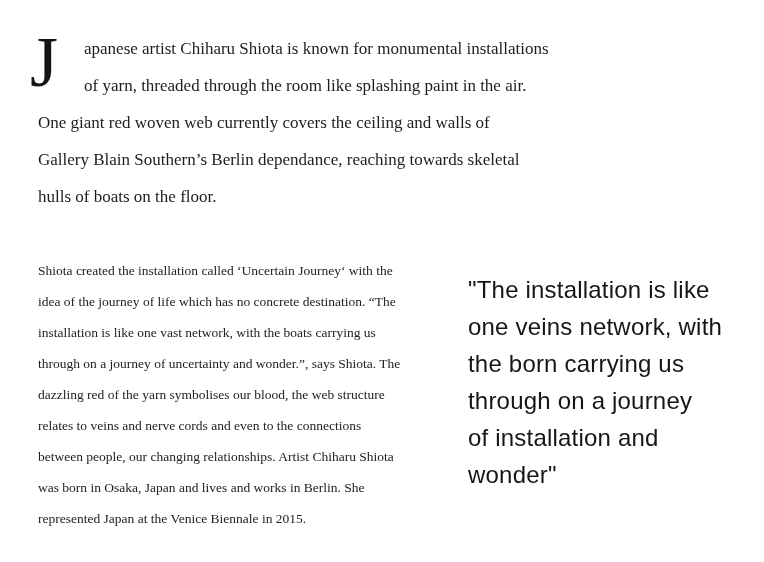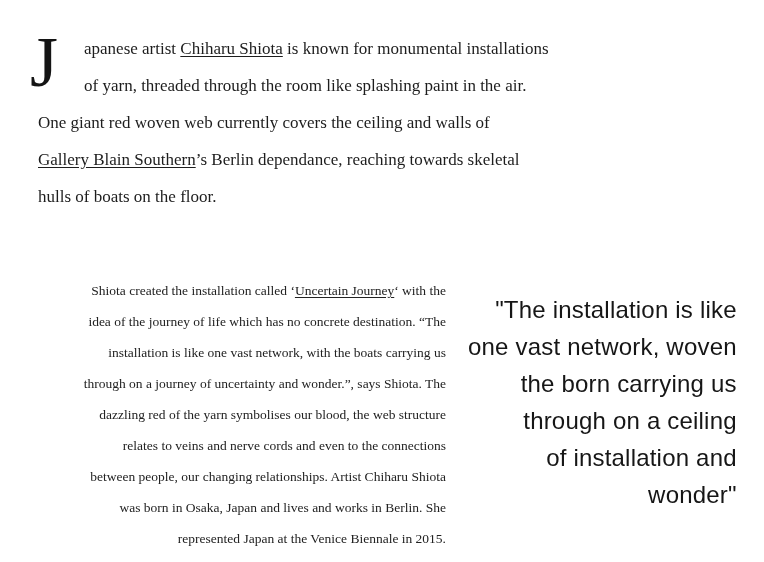"Chiharu Shiota" .lk { text-decoration: underline -> none }
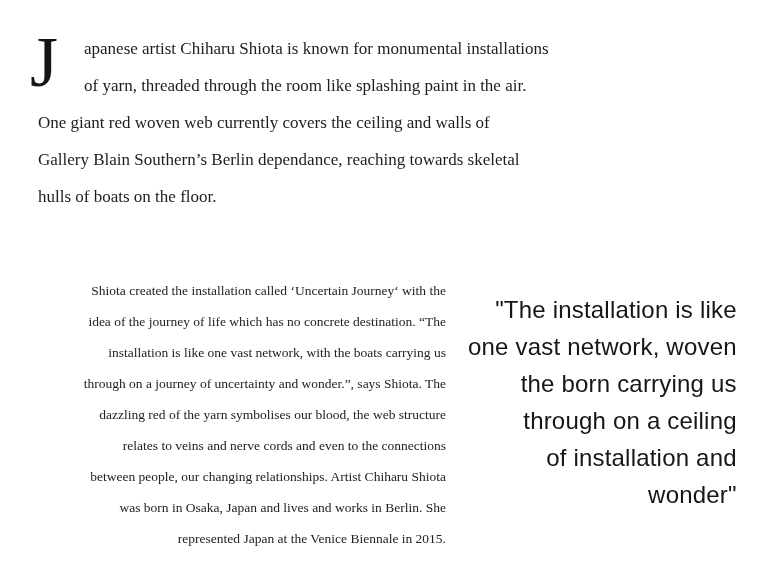"Shiota created the installation called" .columns { margin-top: 60px -> 40px; text-align: right -> none }
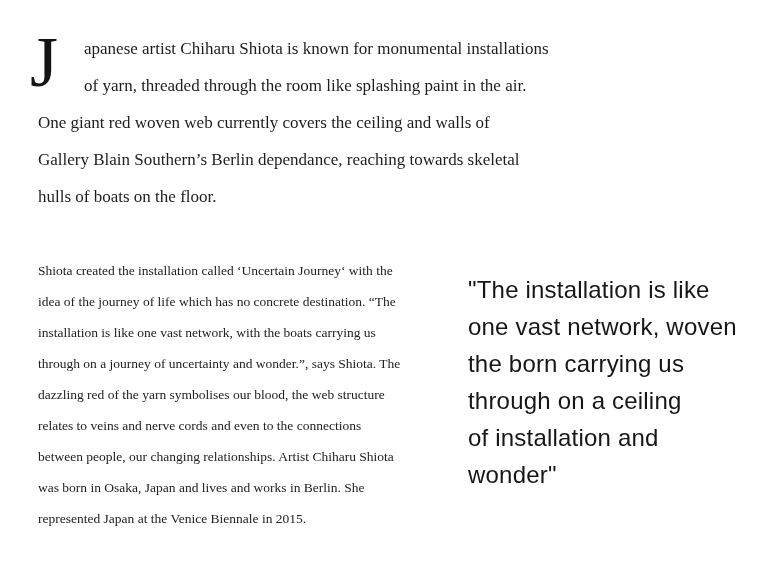"one vast network, woven" span { text: vast network, woven -> veins network, with }
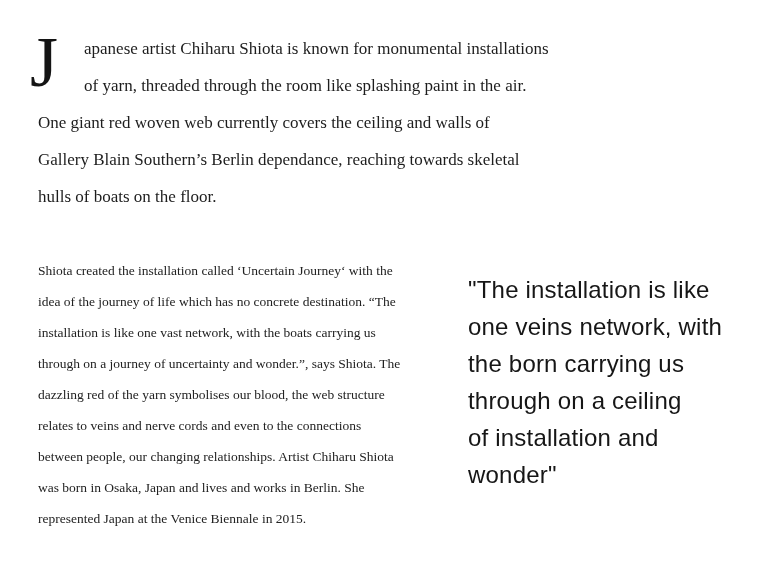"through on a ceiling" span { text: ceiling -> journey }
